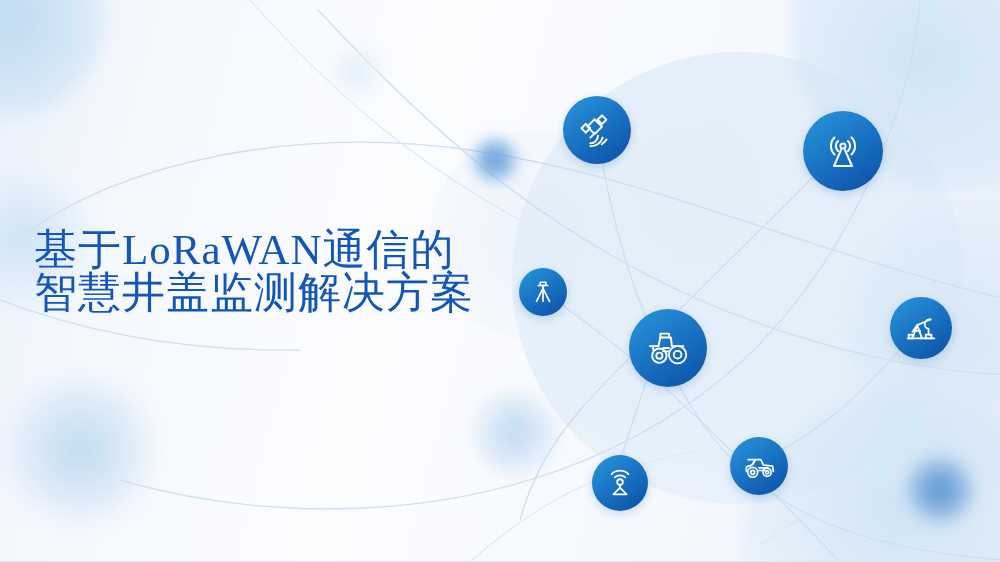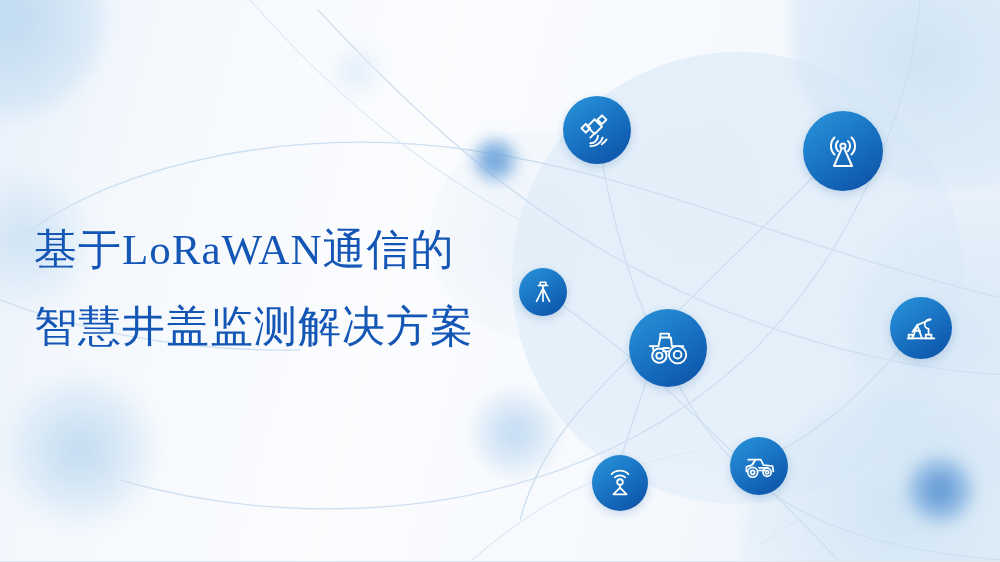"基于LoRaWAN通信的" .title-line.l1 { margin-bottom: 34px -> none }
